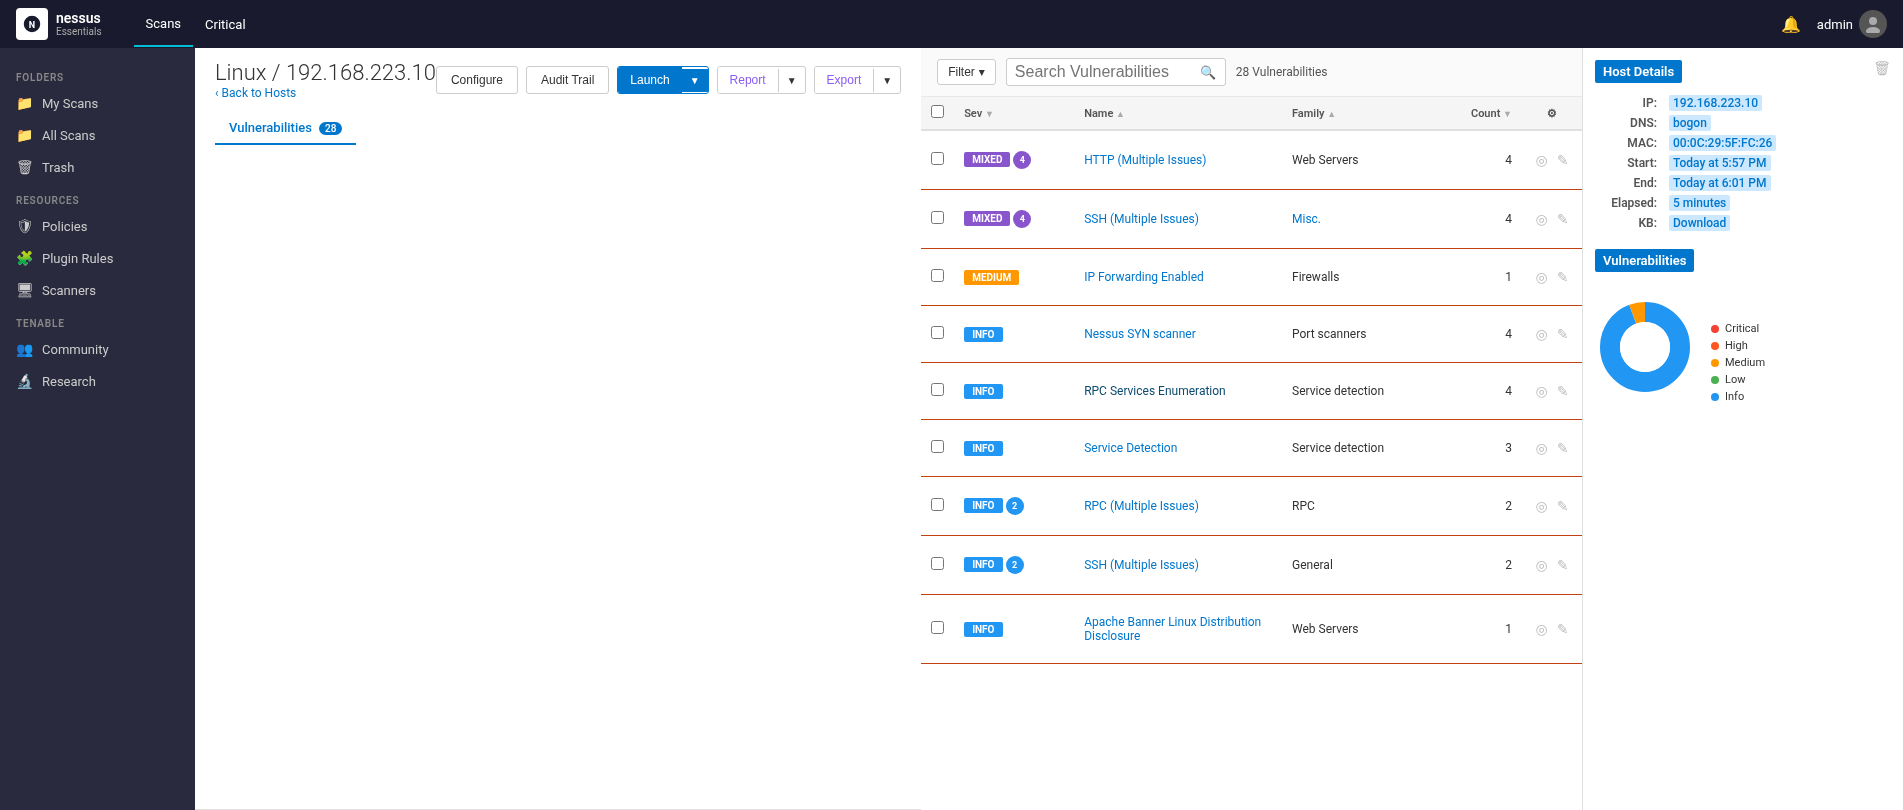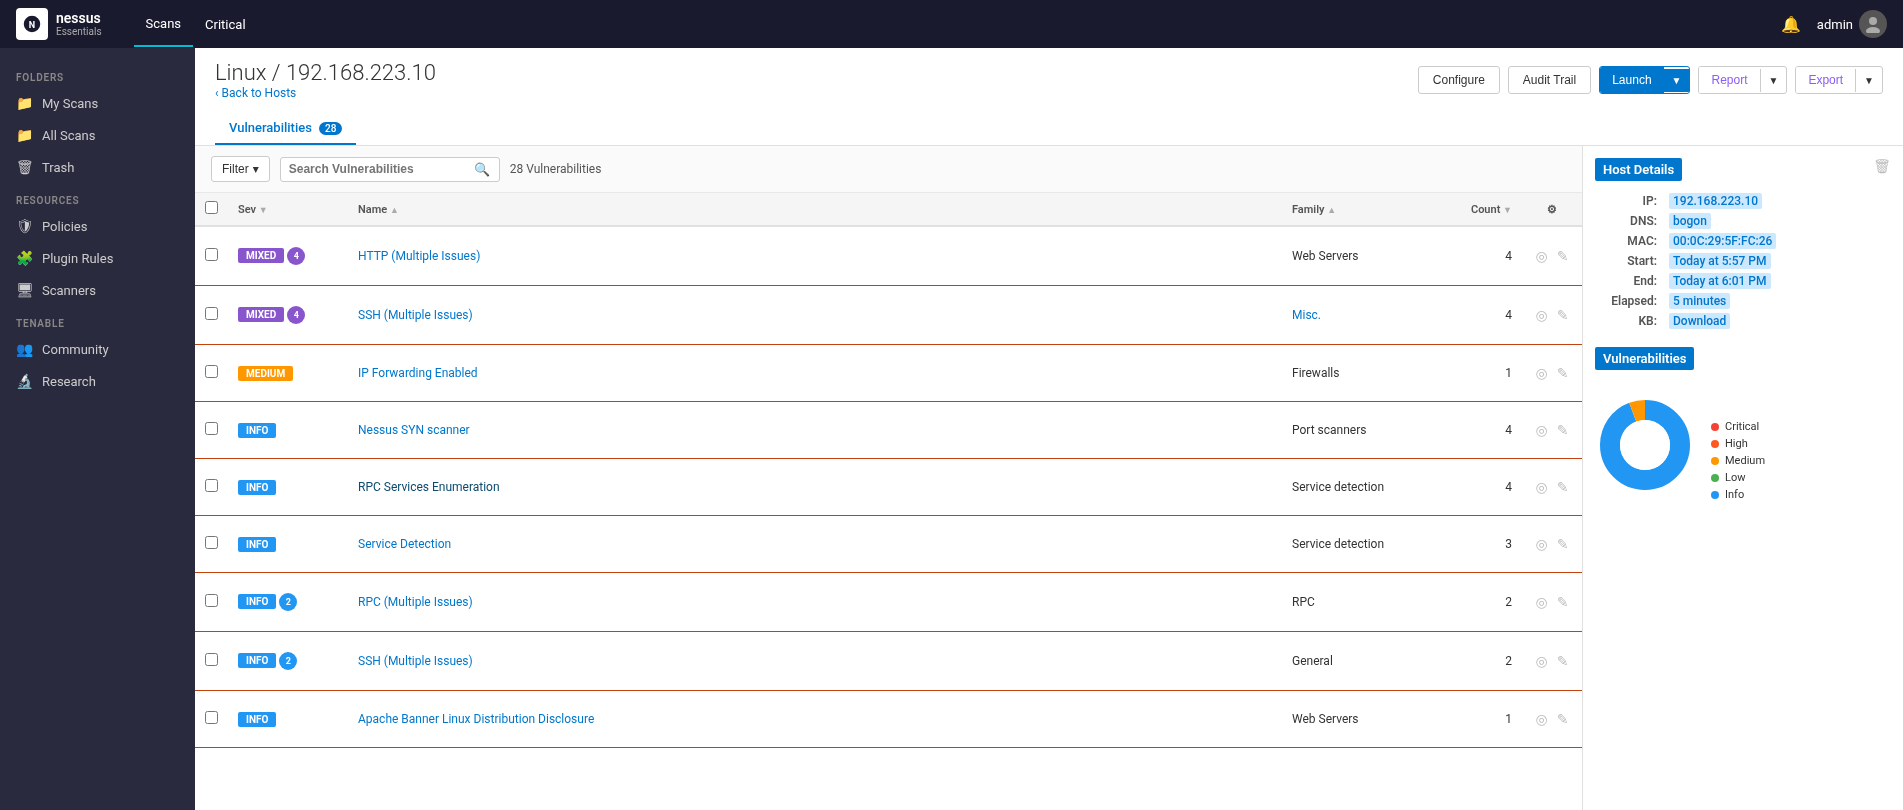"Linux / 192.168.223.10" .main { flex-direction: column -> row }
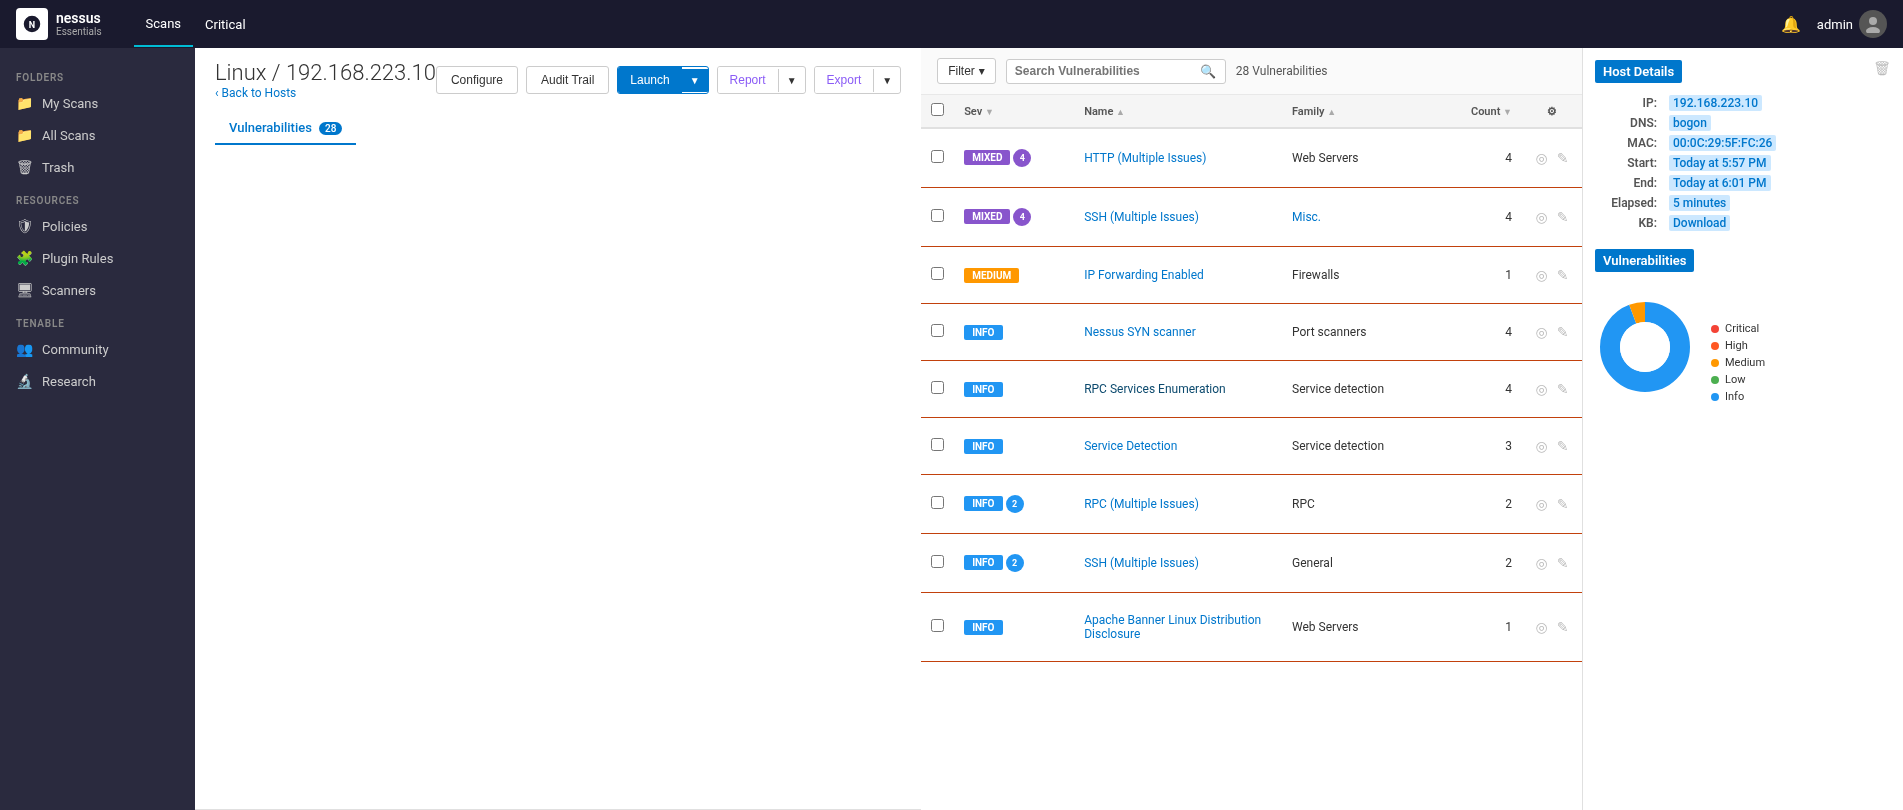"Search Vulnerabilities" .search-input { font-size: 12px -> 16px; font-weight: bold -> none }
